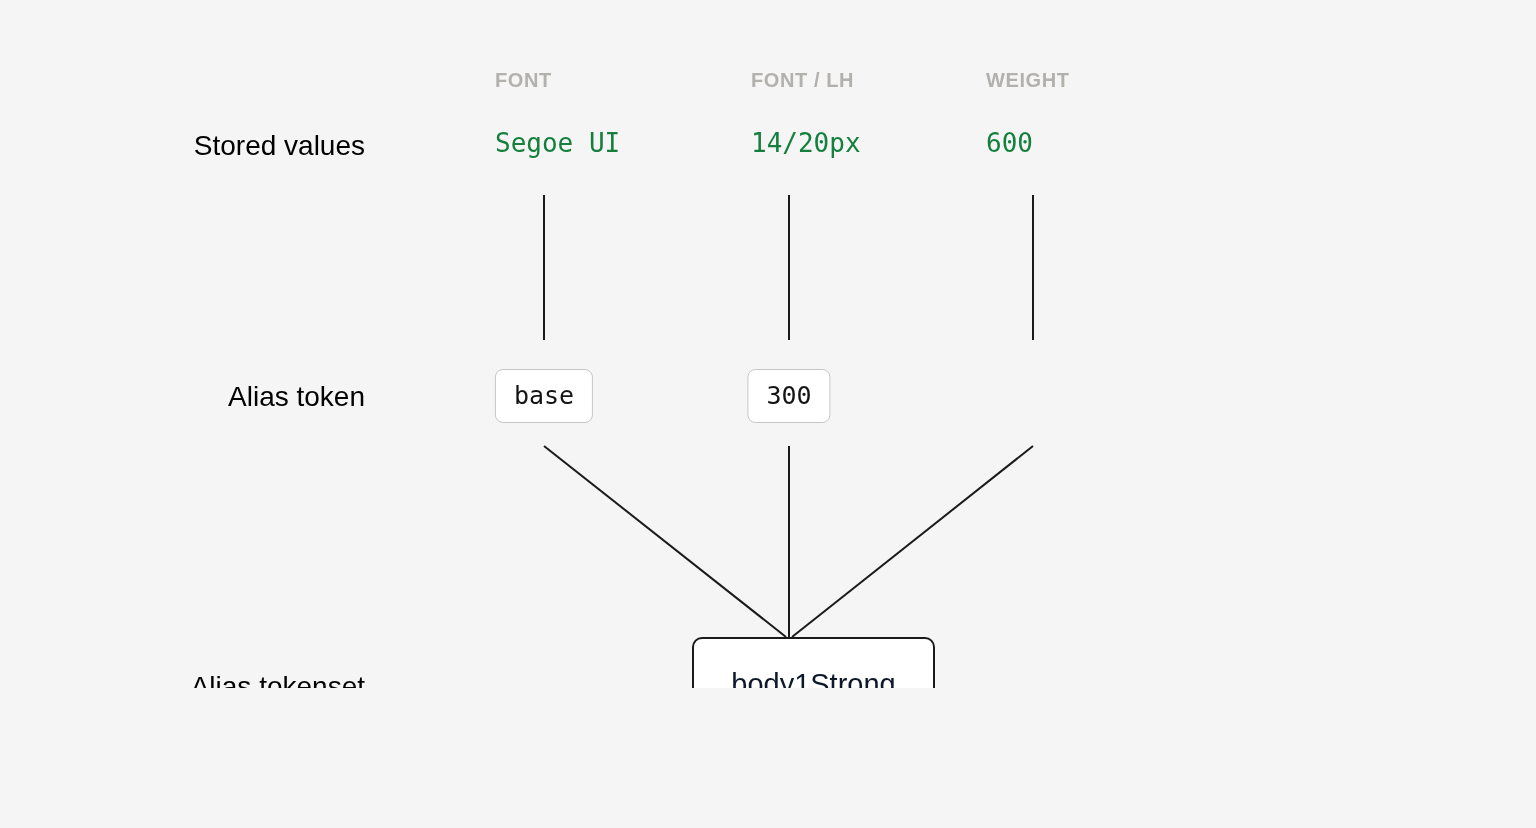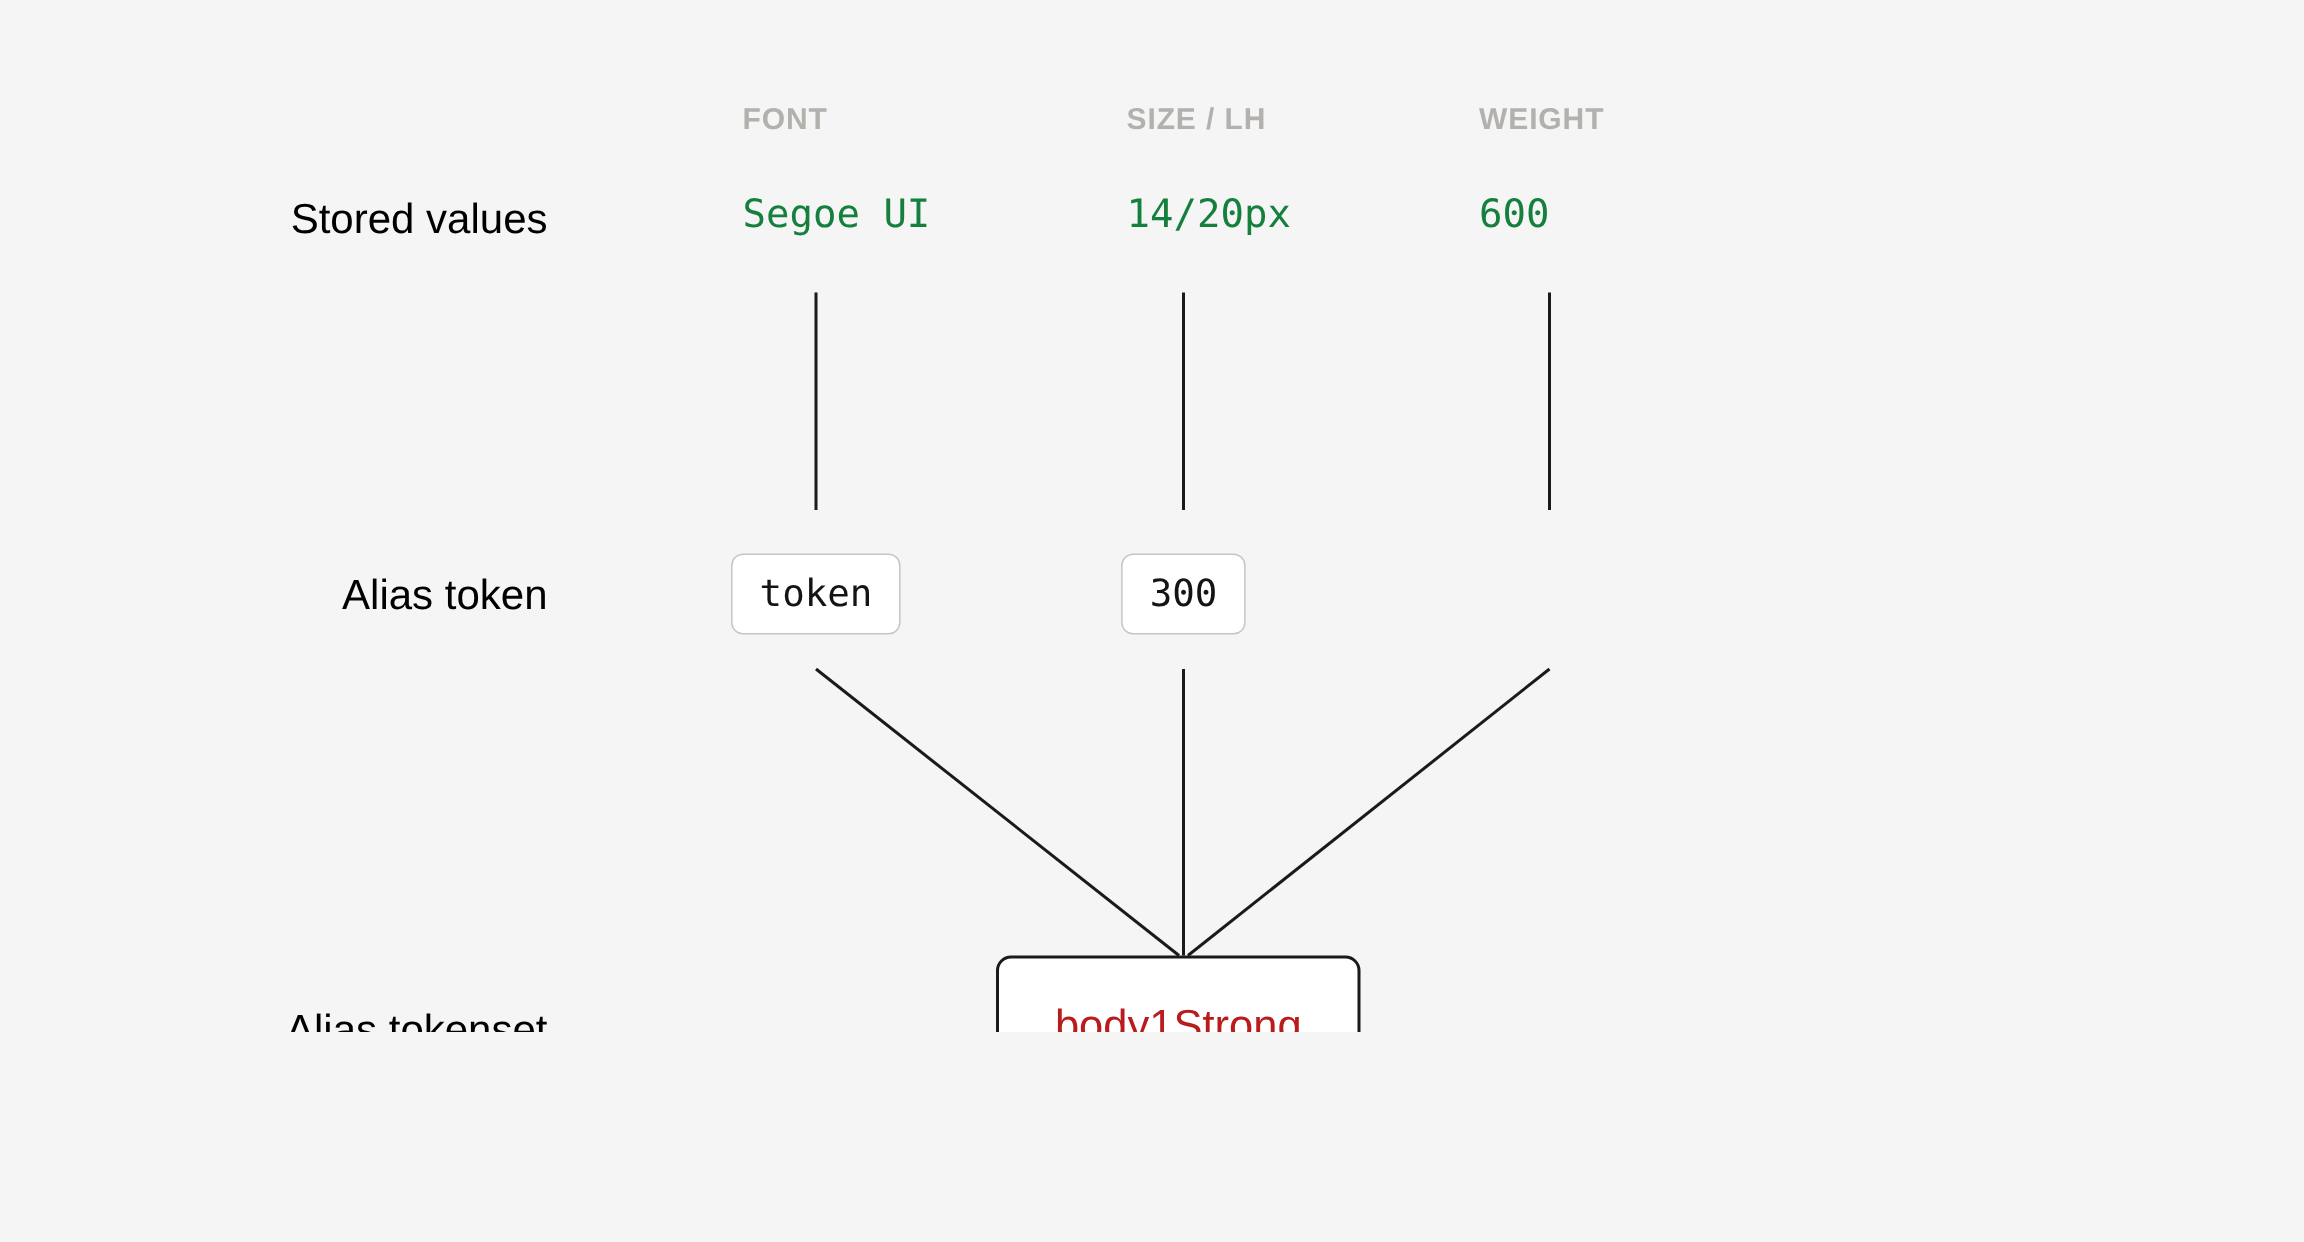"SIZE / LH" div.col-header { text: SIZE -> FONT }
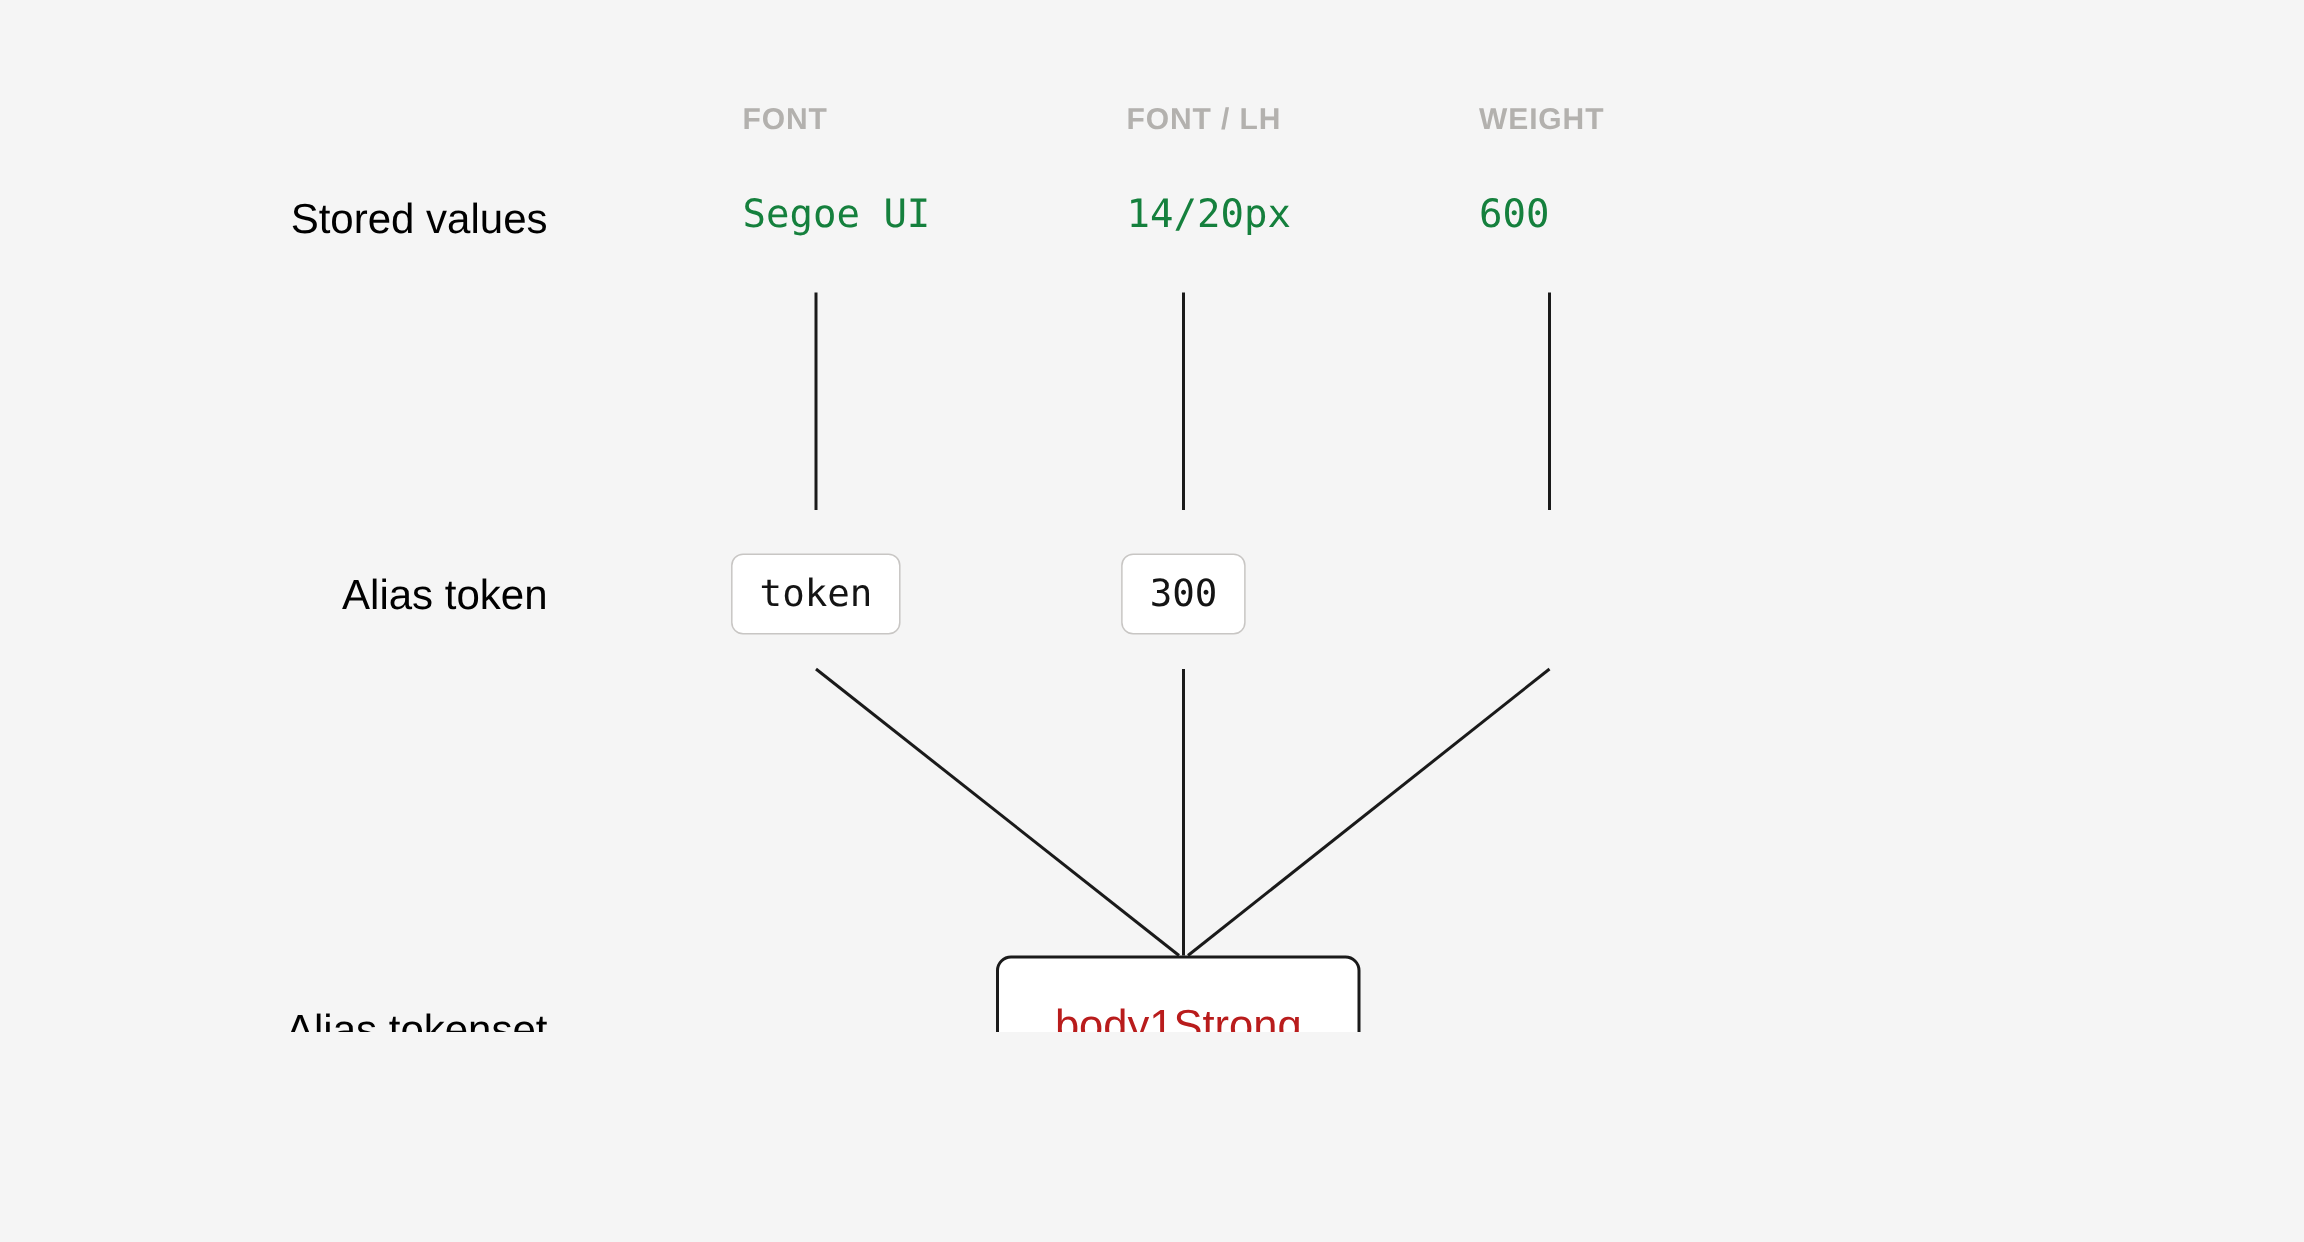"token" div.token-box { text: token -> base }
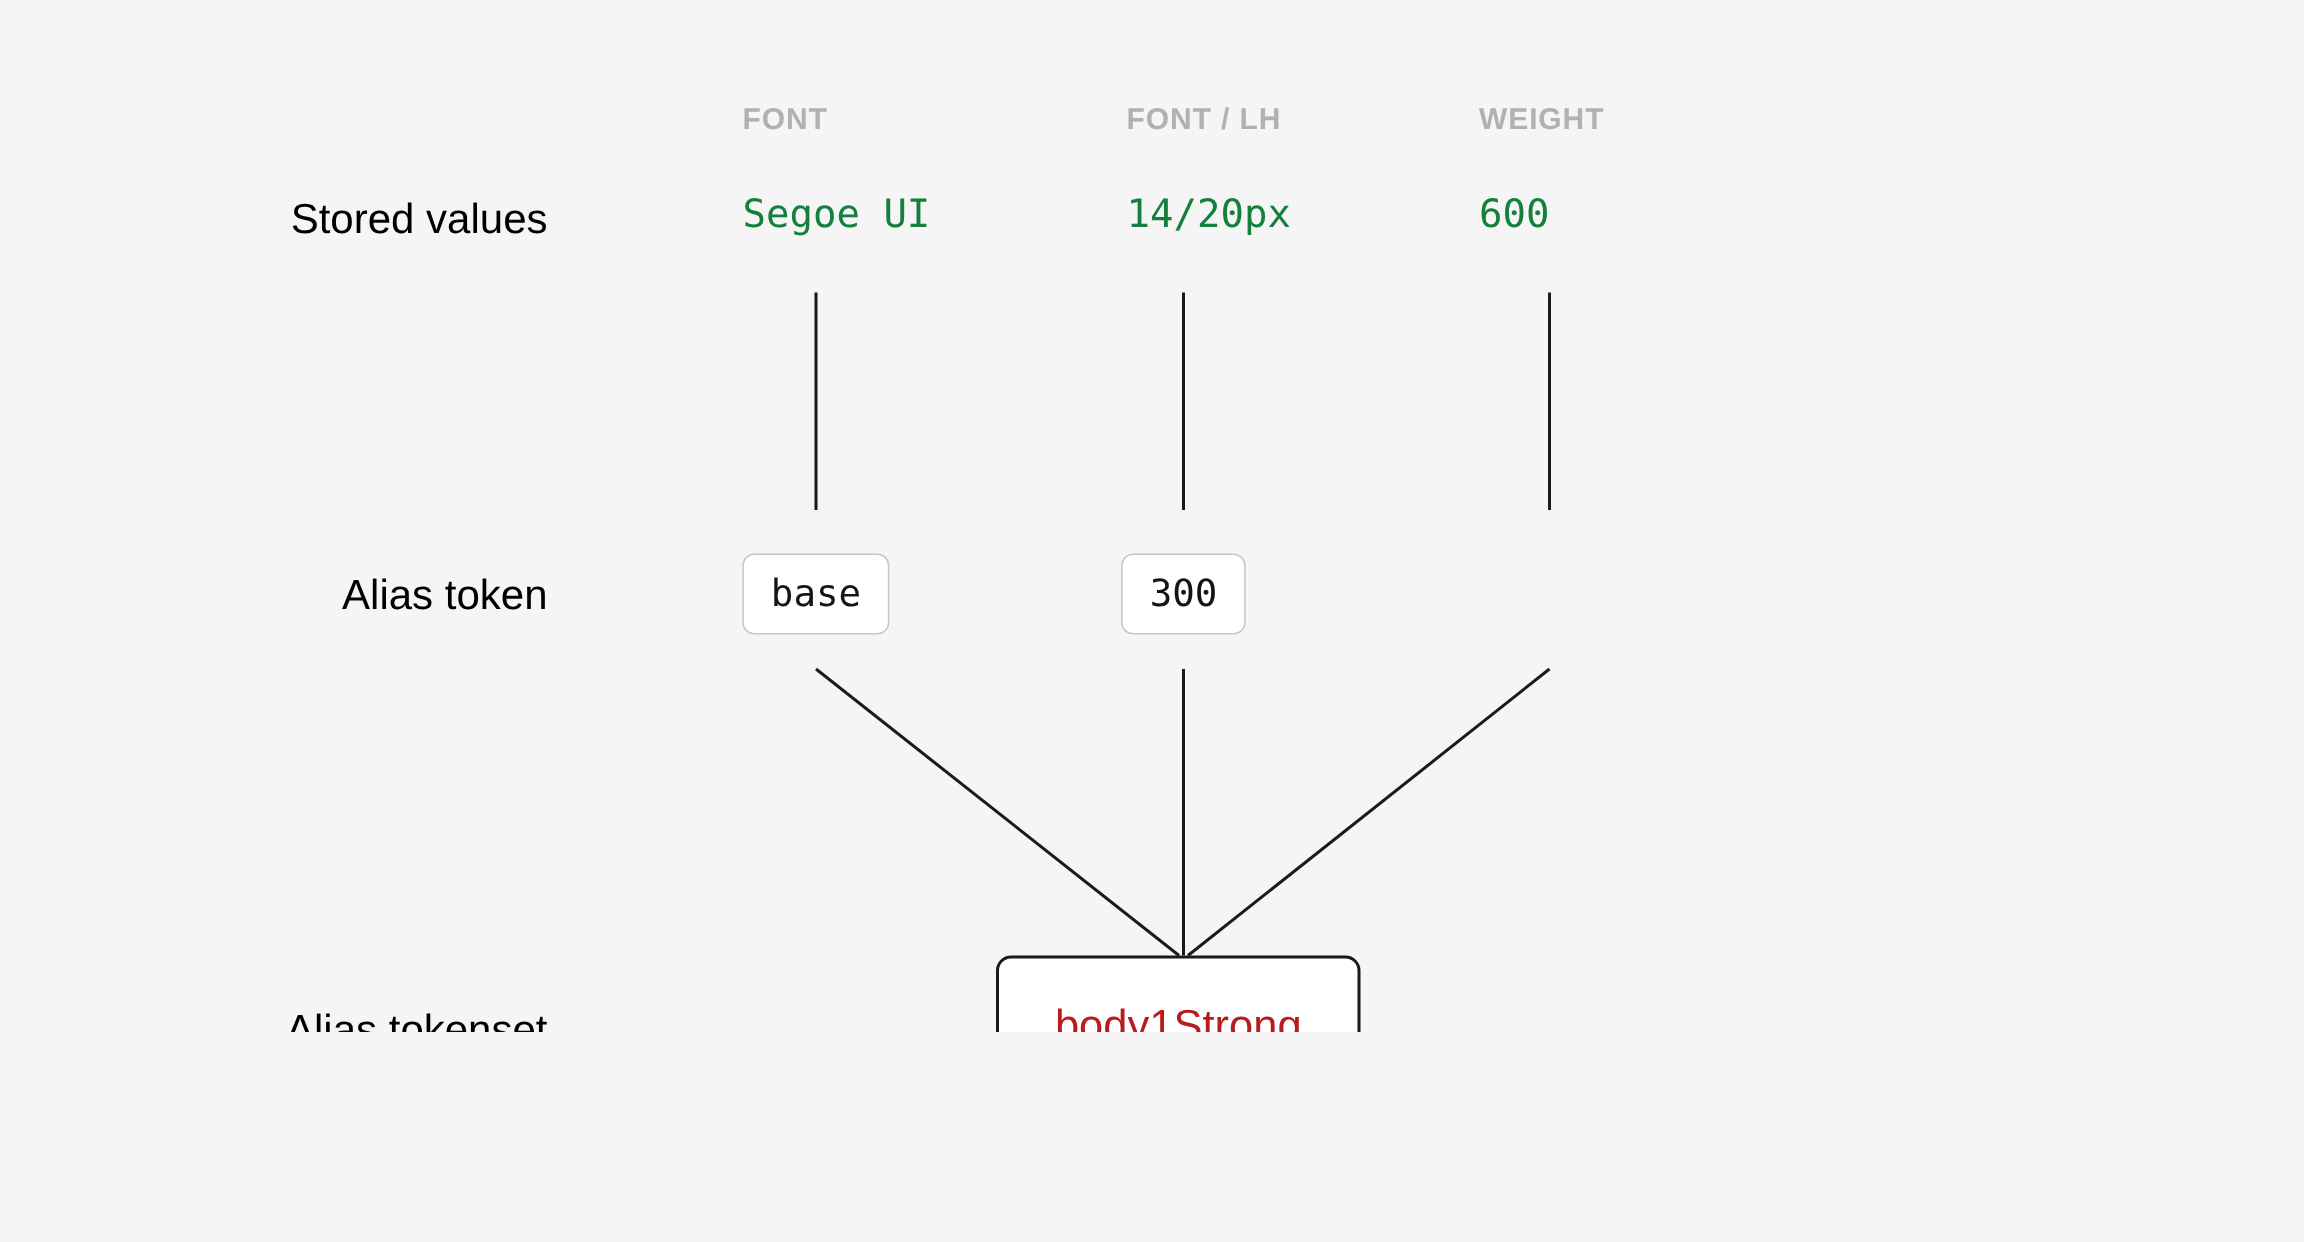"body1Strong" .alias-box { color: #b91c1c -> #0f172a; left: 664px -> 692px }
